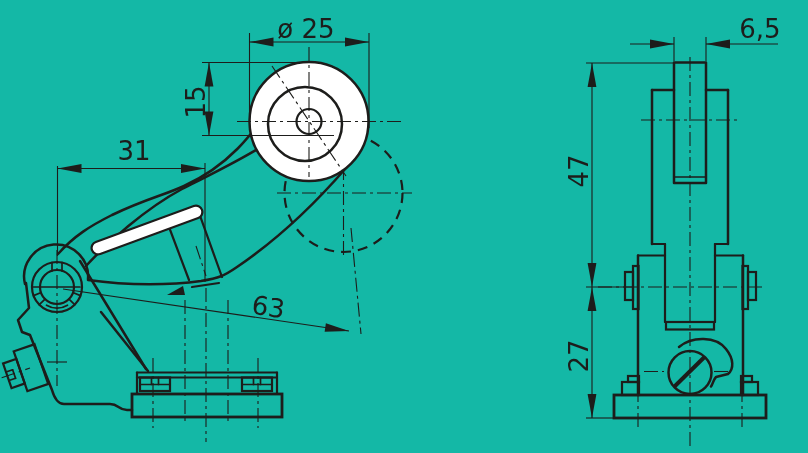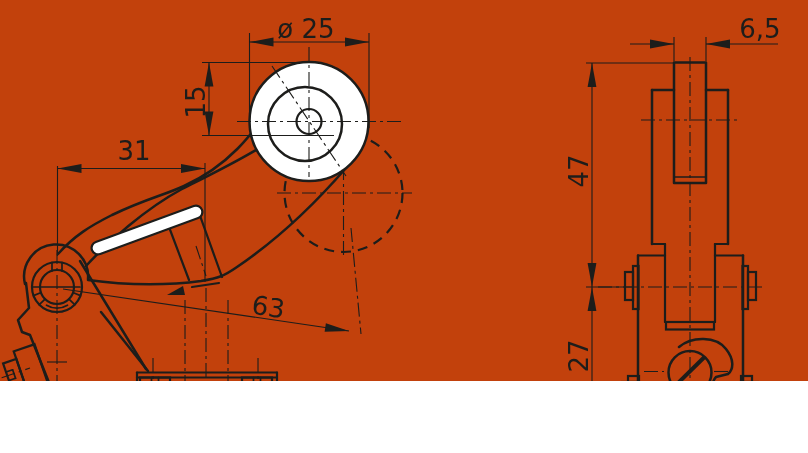"ø 25" #stage { background: #c2410c -> #14b8a6; height: 381px -> 453px }
